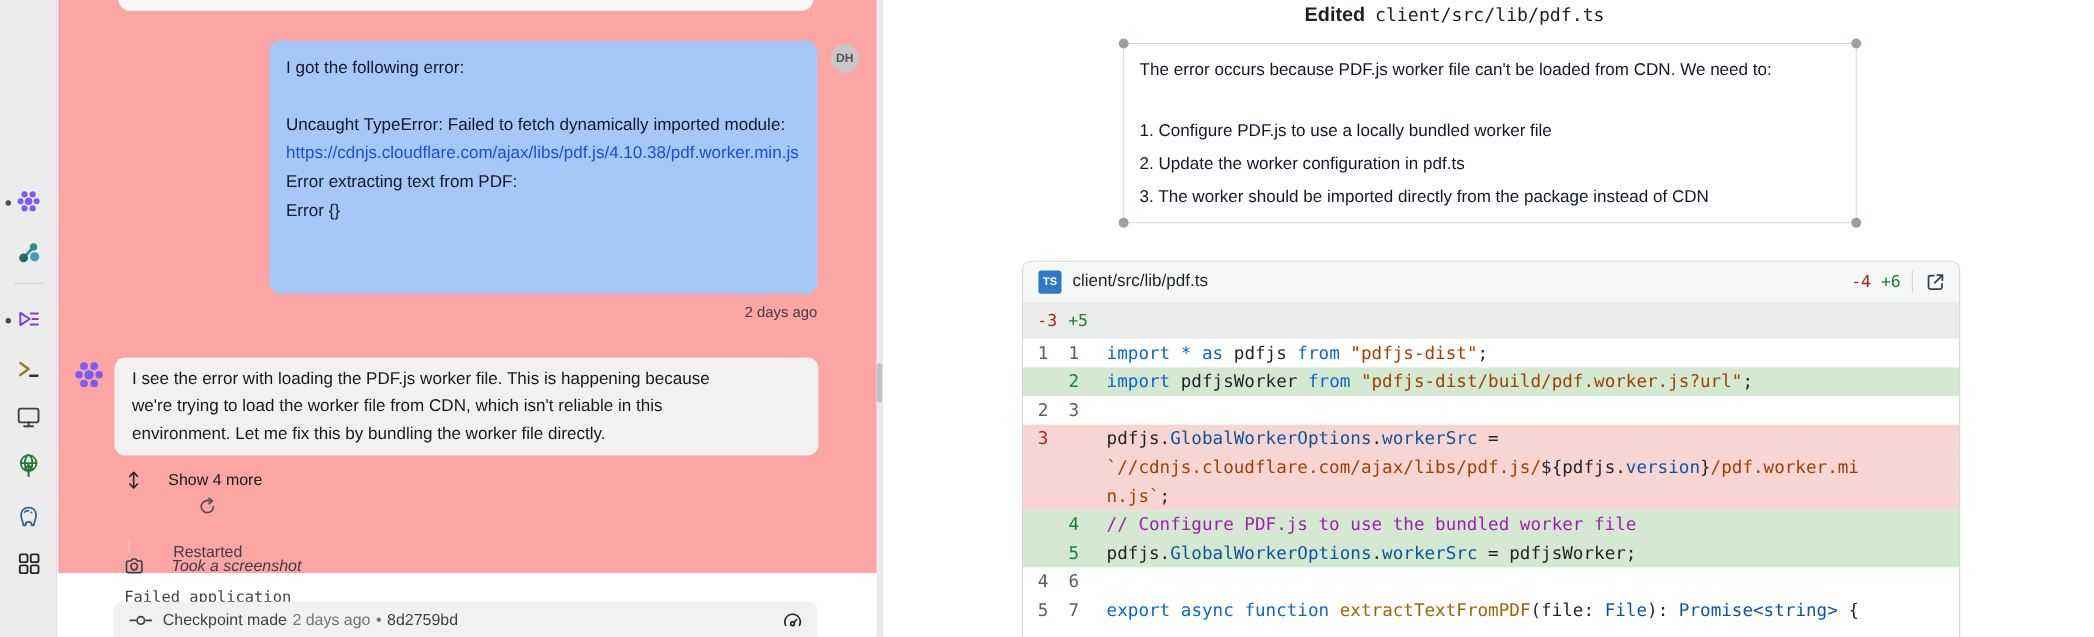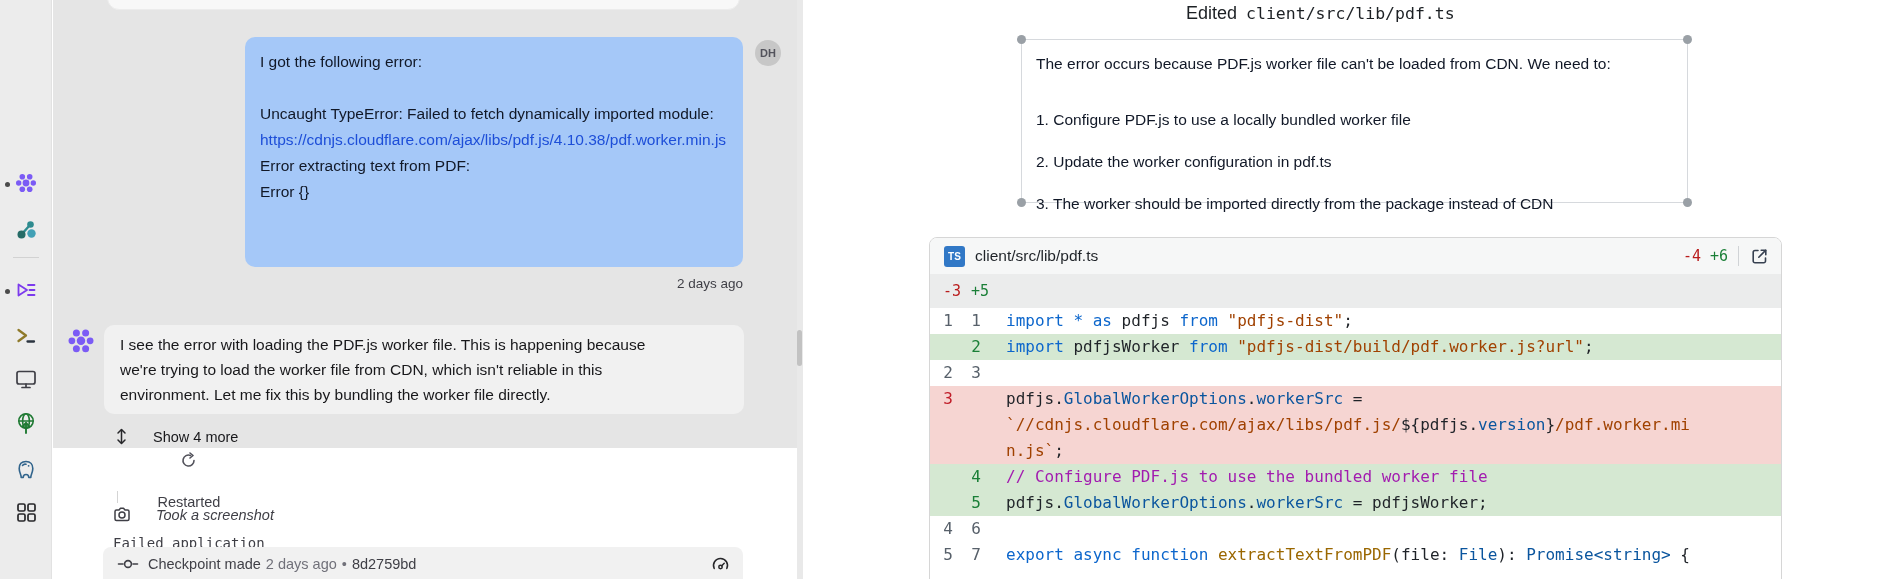"Edited" .edit-title .bold { font-weight: 400 -> 700 }
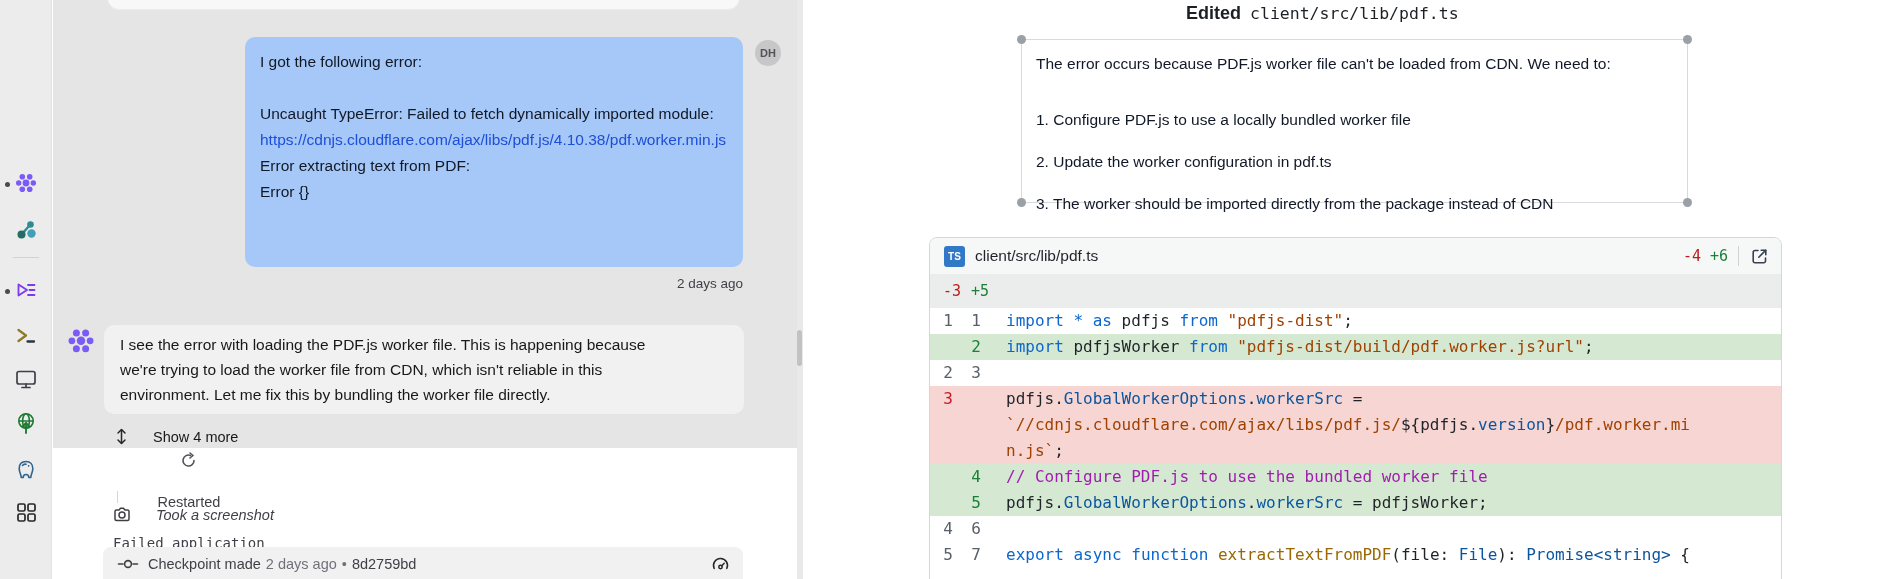"I got the following error:" .chat { background: #e5e5e5 -> #fca5a5; height: 448px -> 521px }
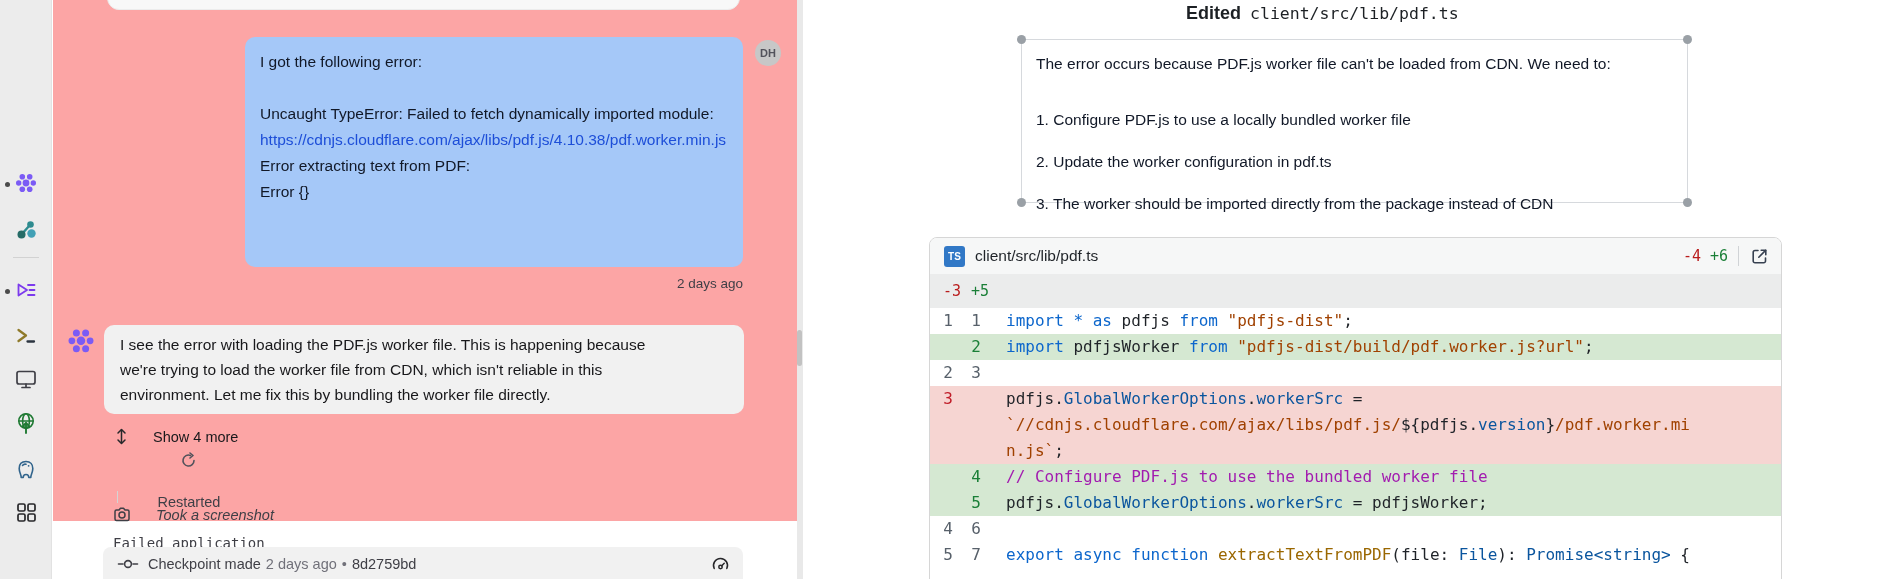"1. Configure PDF.js to use" .note-item { margin-top: 12px -> 0 }
